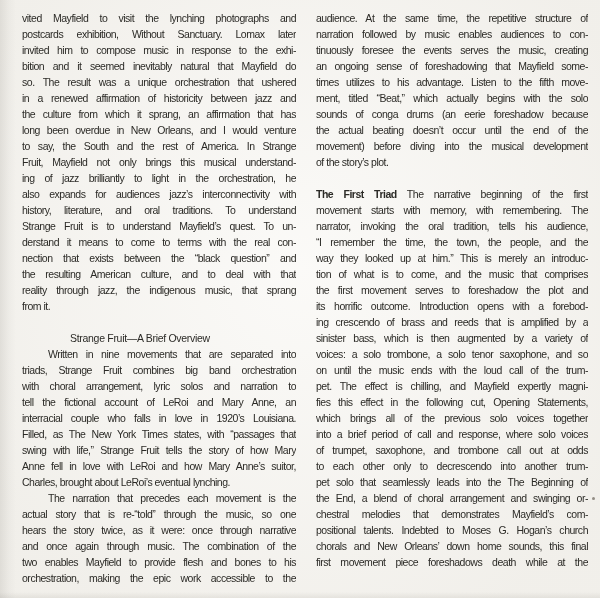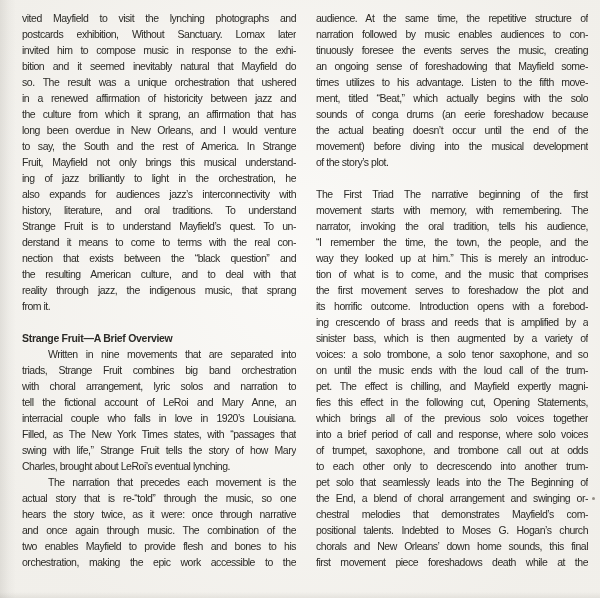"The First Triad" .seg-b { font-weight: 400 -> 700 }
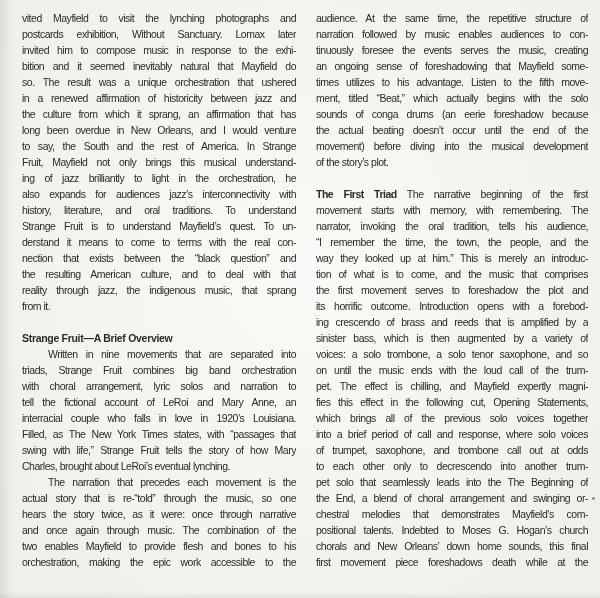"Strange Fruit—A Brief Overview" .block.h .line { font-weight: 700 -> 400; margin-left: none -> 48px }
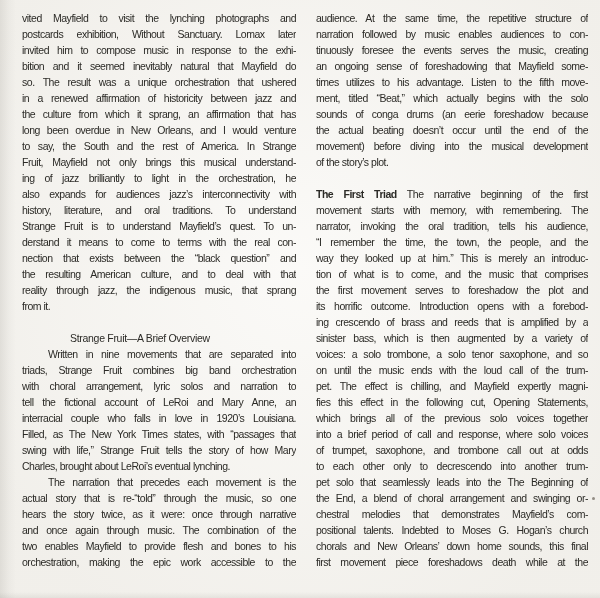"Anne fell in love with" div.line { html: none -> <div><span>Anne fell in love with LeRoi and how Mary Anne’s suitor,</span></div> }
